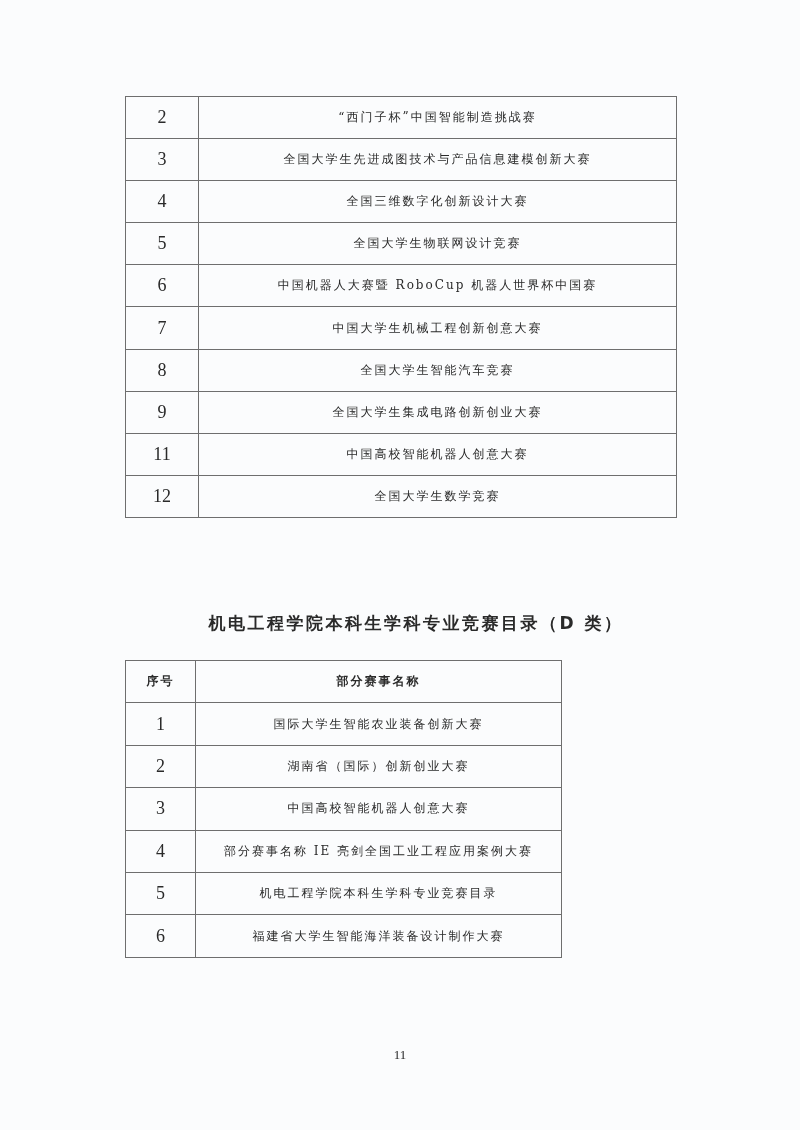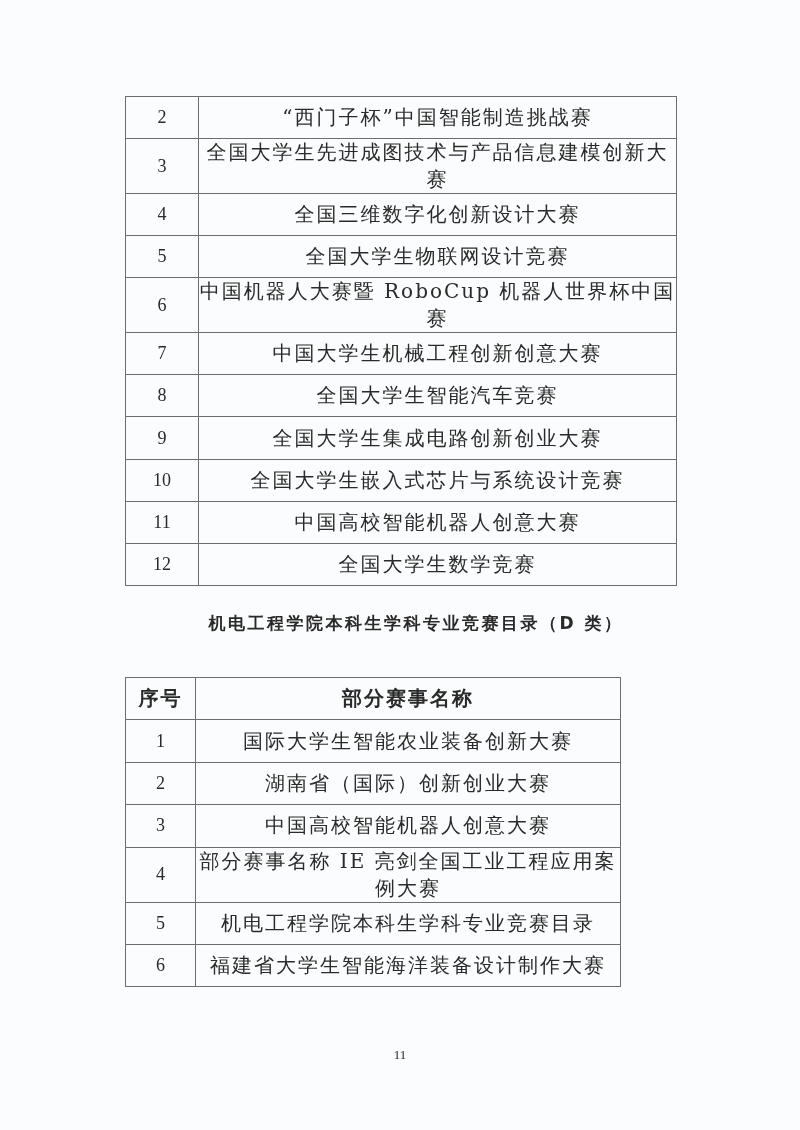"“西门子杯”中国智能制造挑战赛" td, th { font-size: 20px -> 12px }
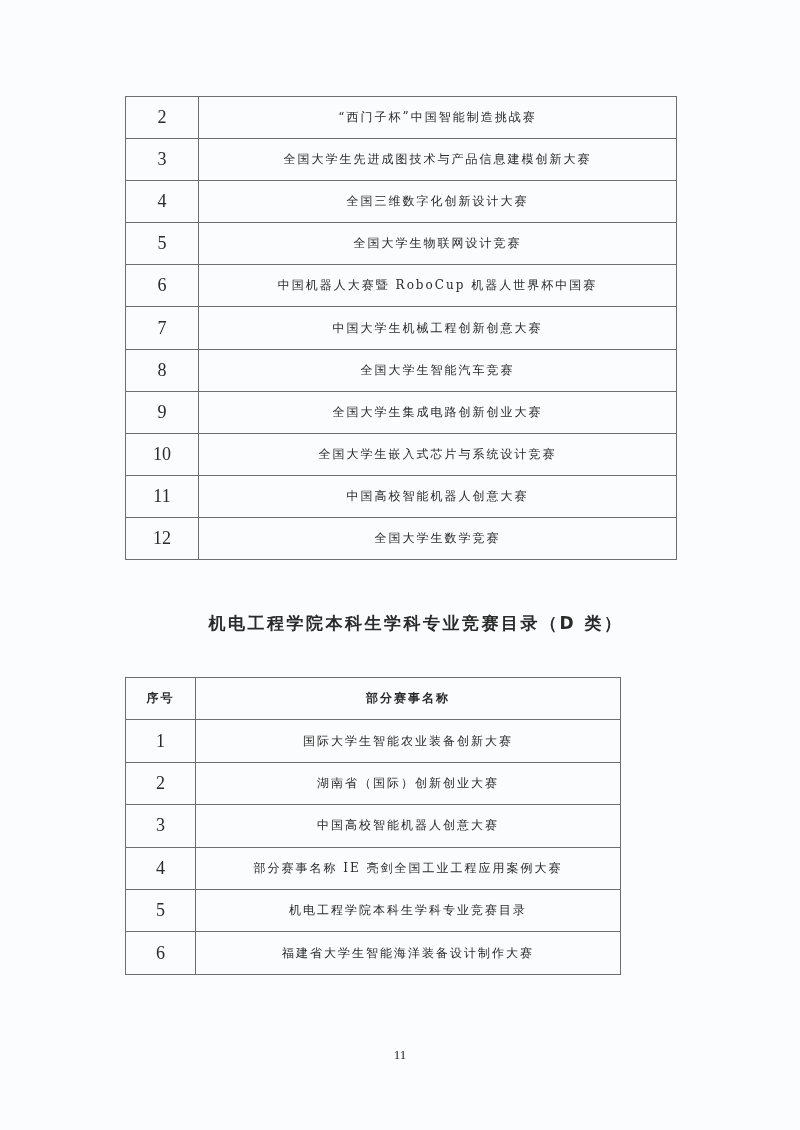"10" tr { html: <tr> <td>10</td> <td>全国大学生嵌入式芯片与系统设计竞赛</td> </tr> -> none }
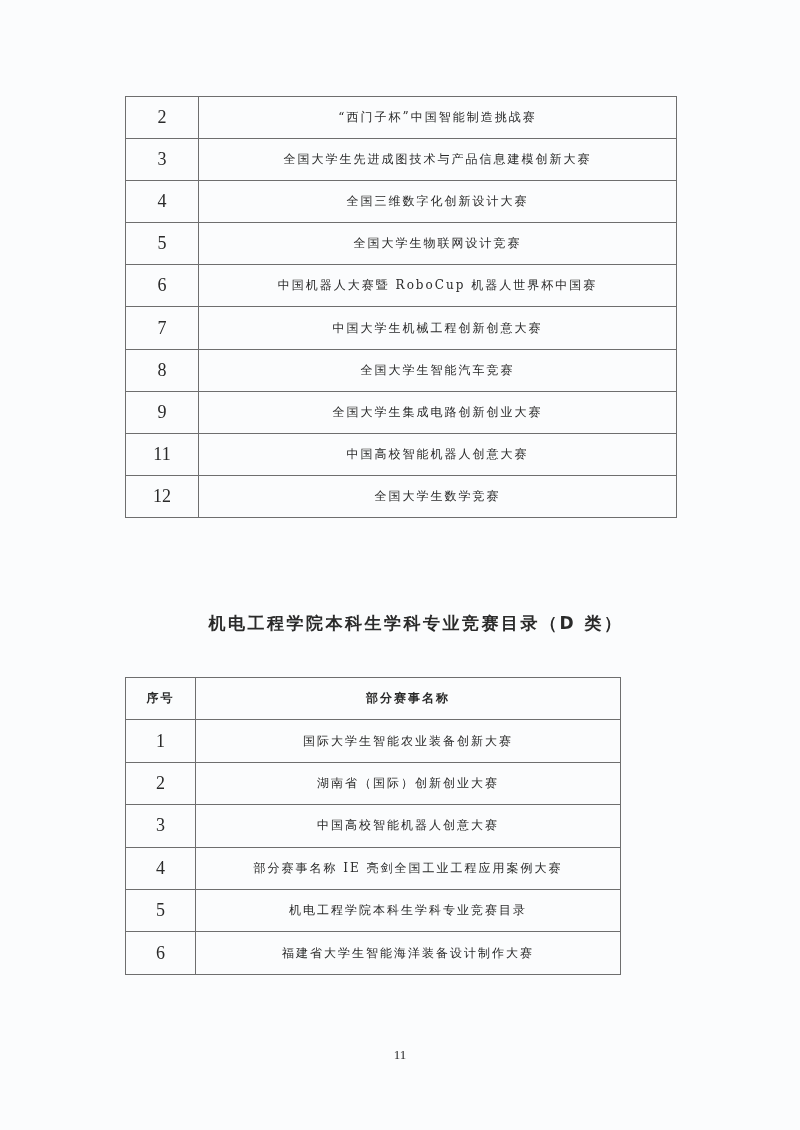"序号" #table-d { top: 677px -> 660px; width: 496px -> 437px }
